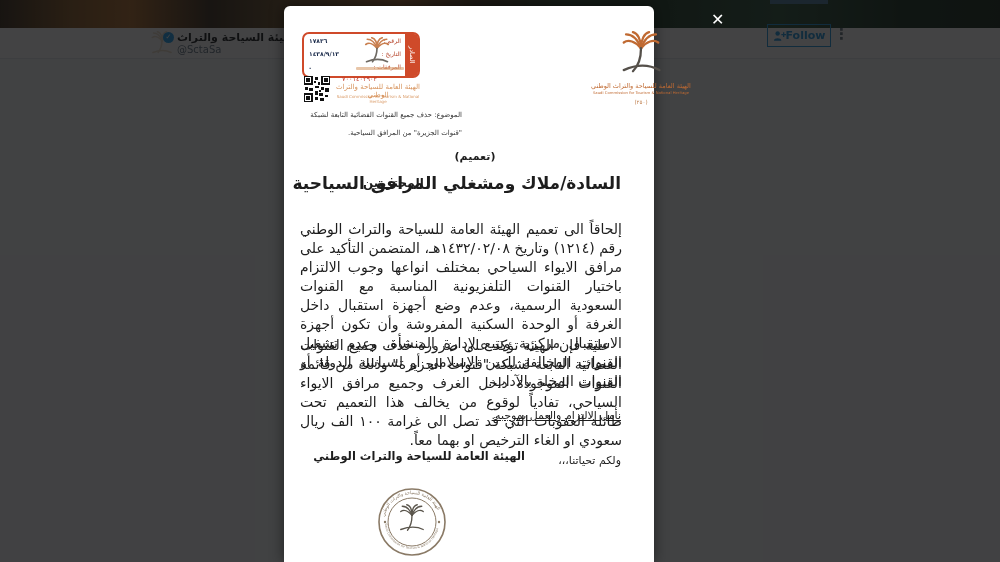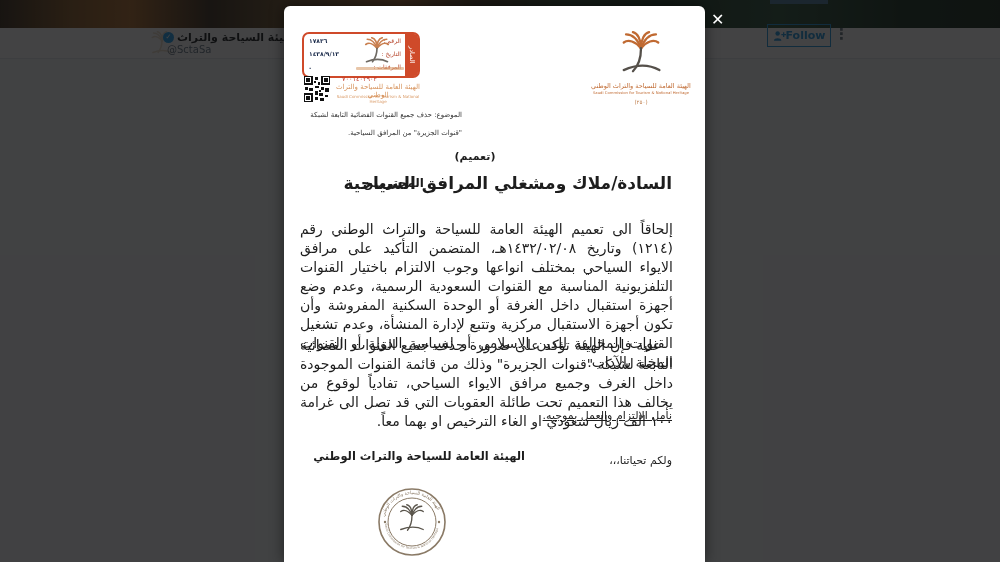"@SctaSa" #account-handle { margin-left: 4px -> 14px }
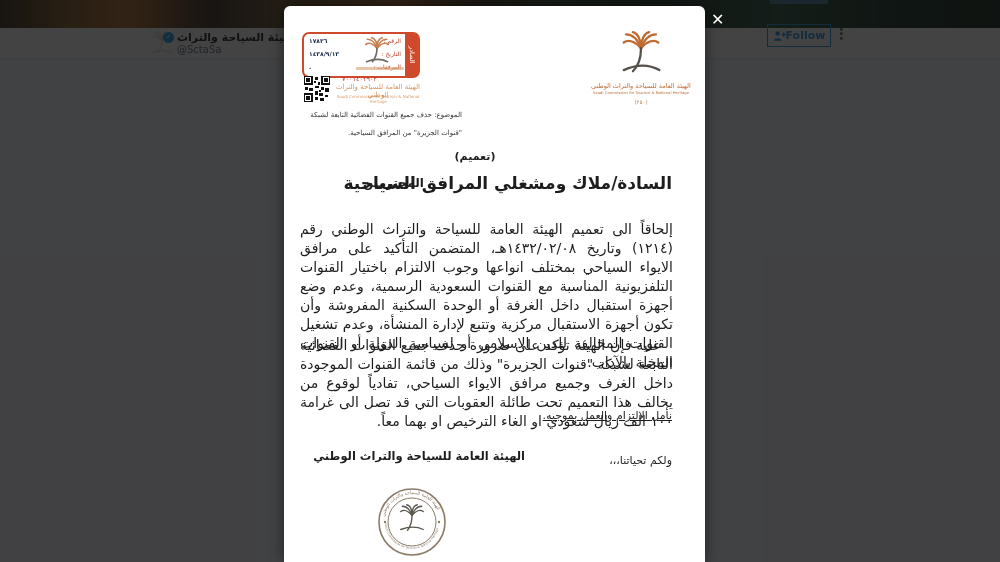"٧٠٠١٤٠٢٩٠٣" #modal { width: 421px -> 370px }
